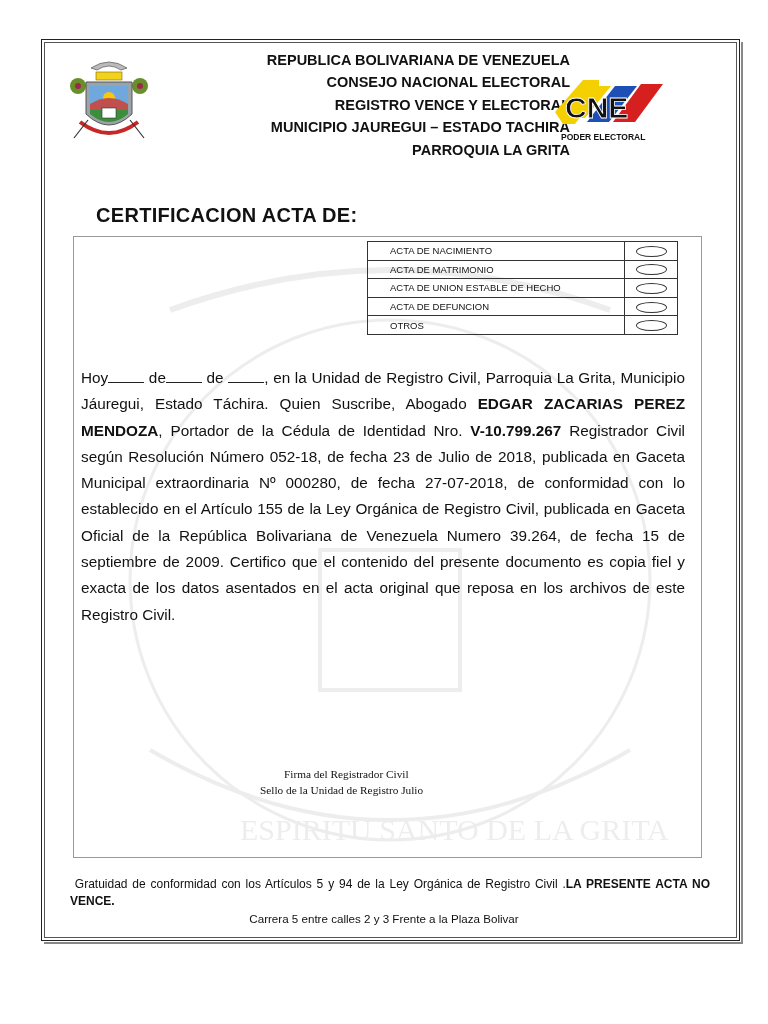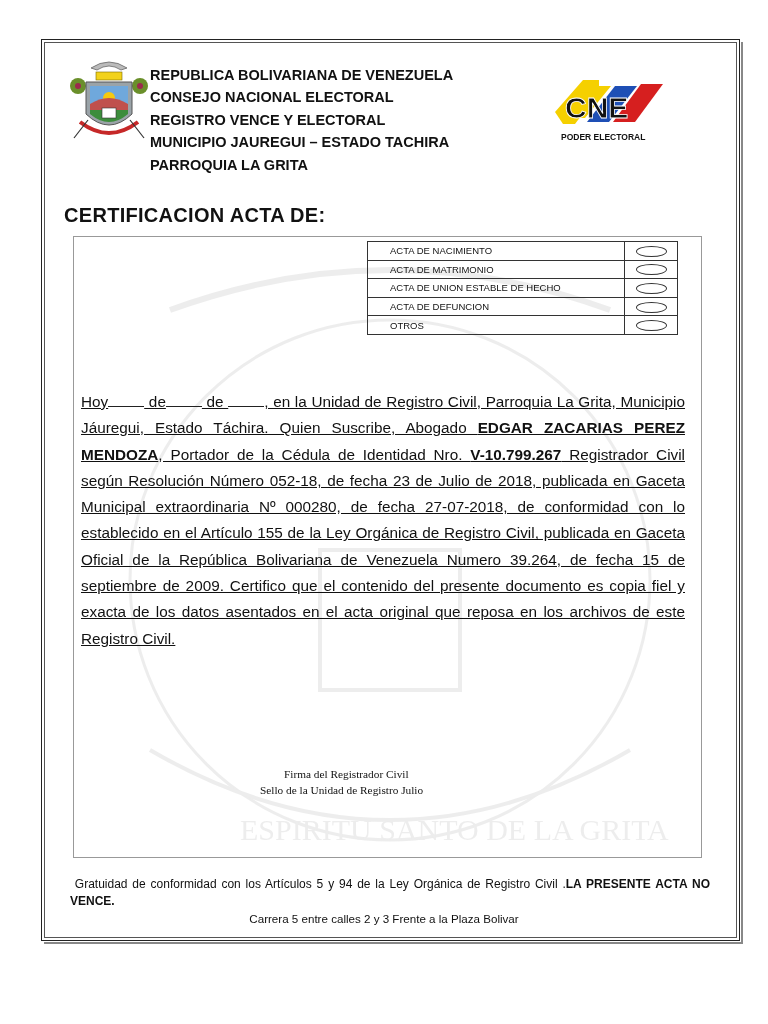"REPUBLICA BOLIVARIANA DE VENEZUELA" .header { text-align: left -> right; top: 64px -> 49px }
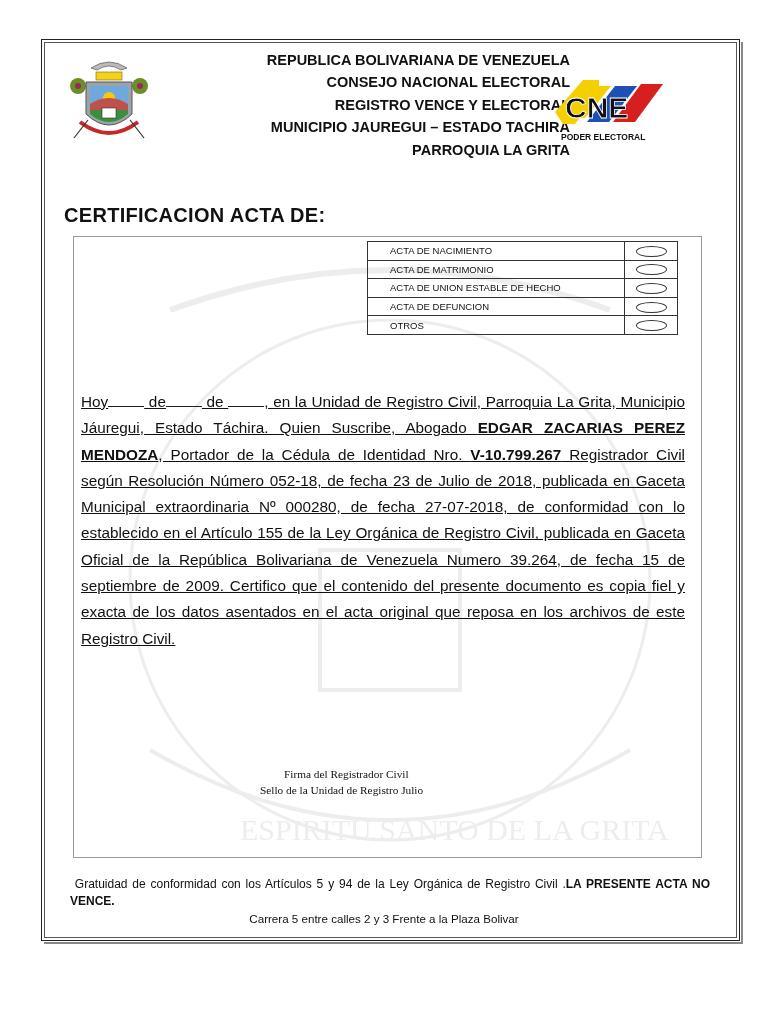"CERTIFICACION ACTA DE:" .cert-title { left: 64px -> 96px }
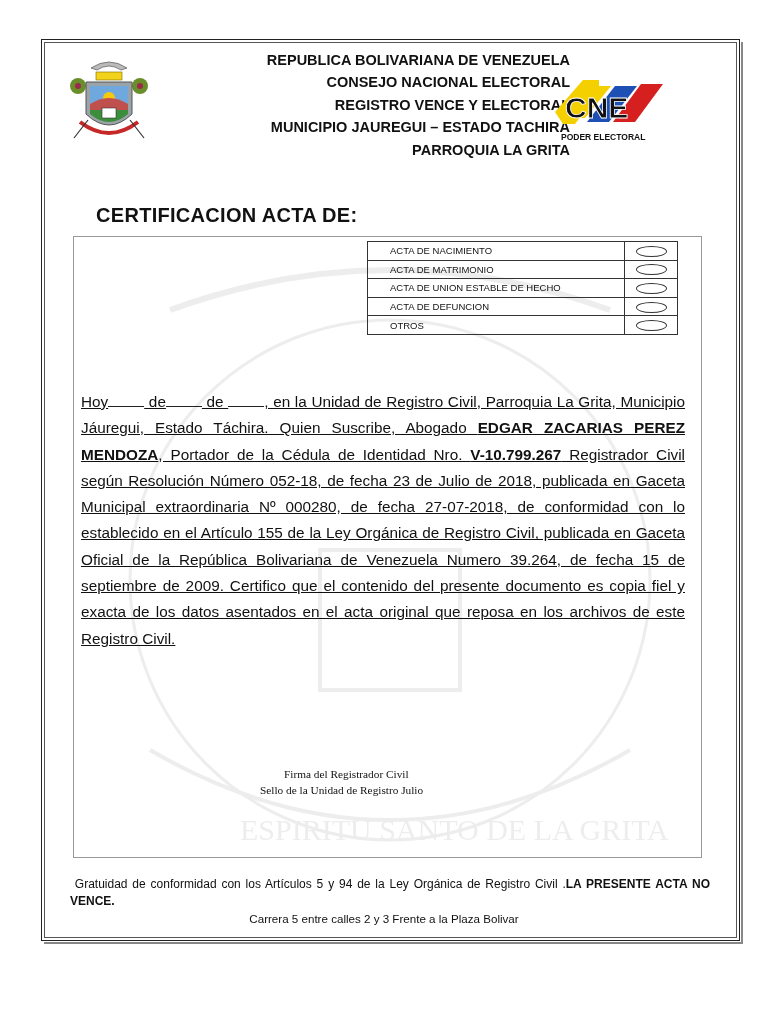"Hoy de de , en" .body-text { text-decoration: underline -> none; top: 389px -> 365px }
